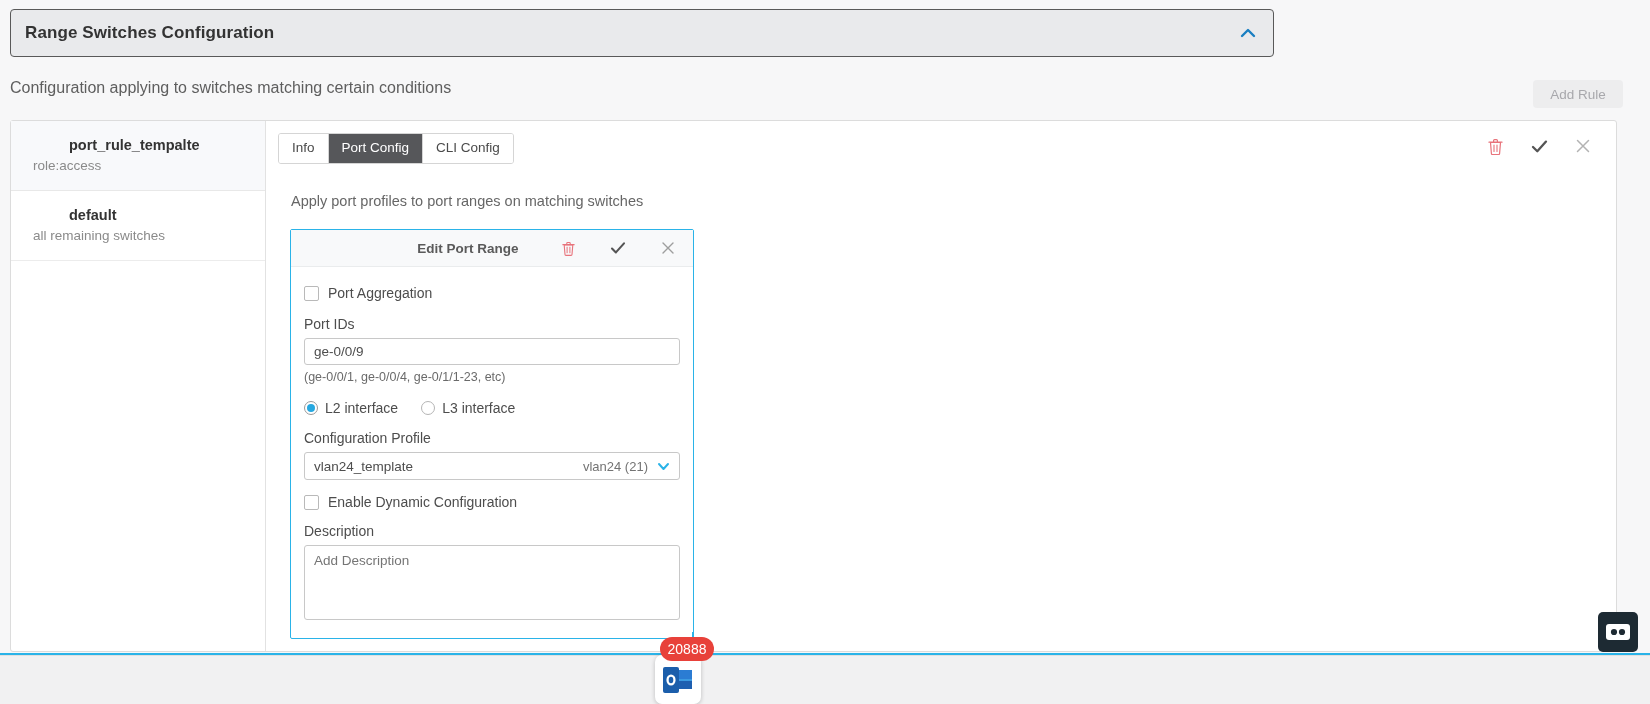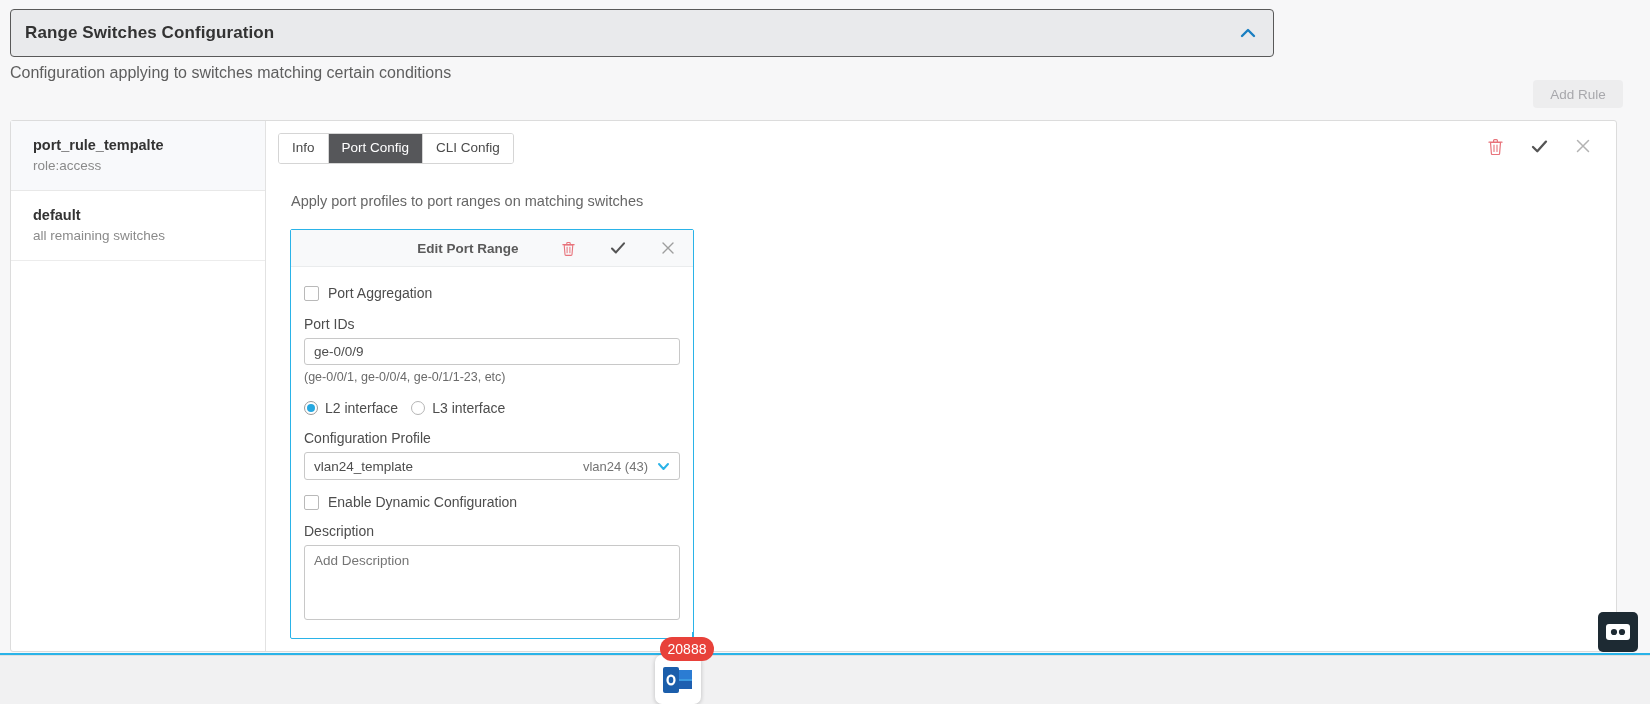"Configuration applying to switches" .subtitle { top: 64px -> 79px }
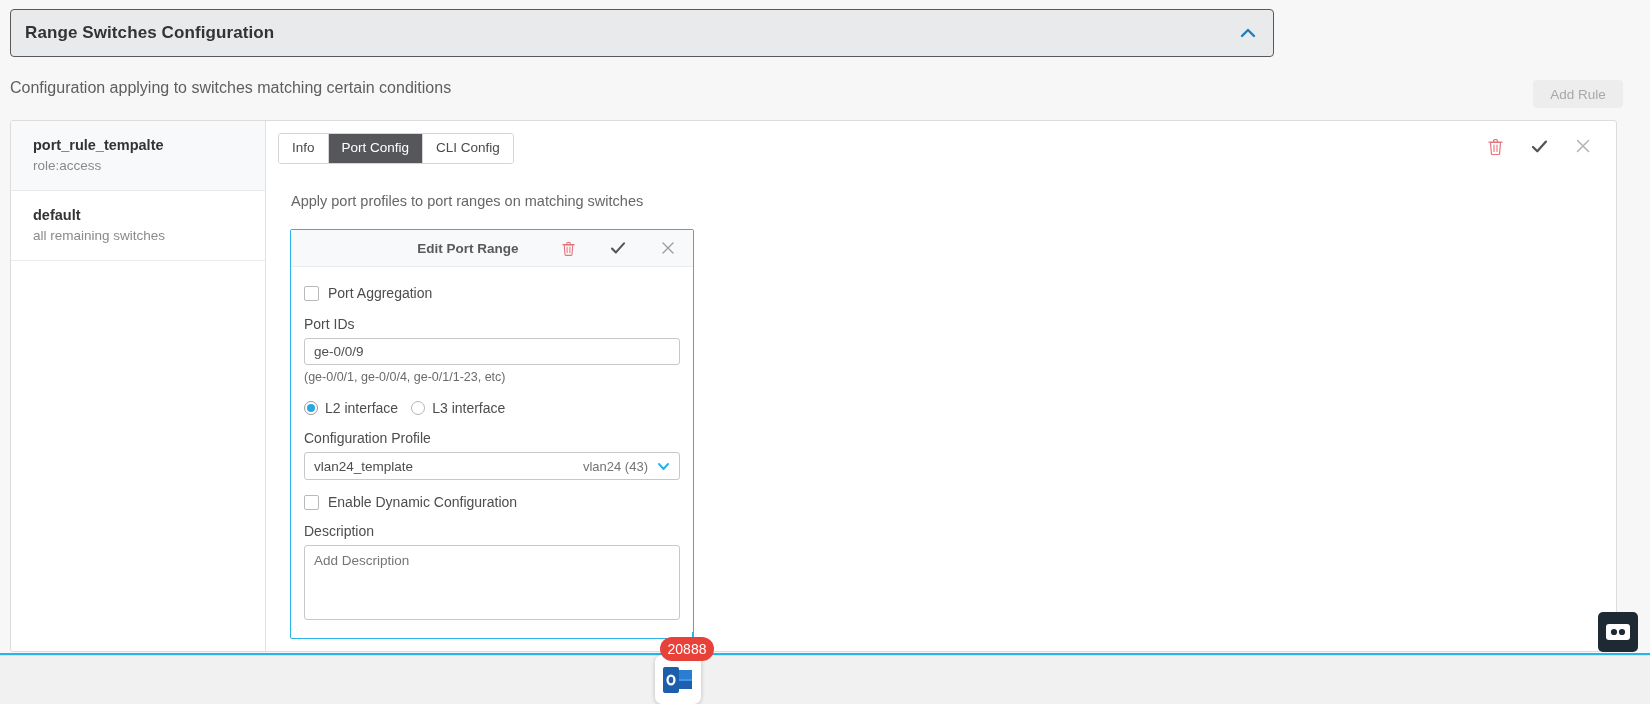"port_rule_tempalte" .rule-name { margin-left: none -> 36px }
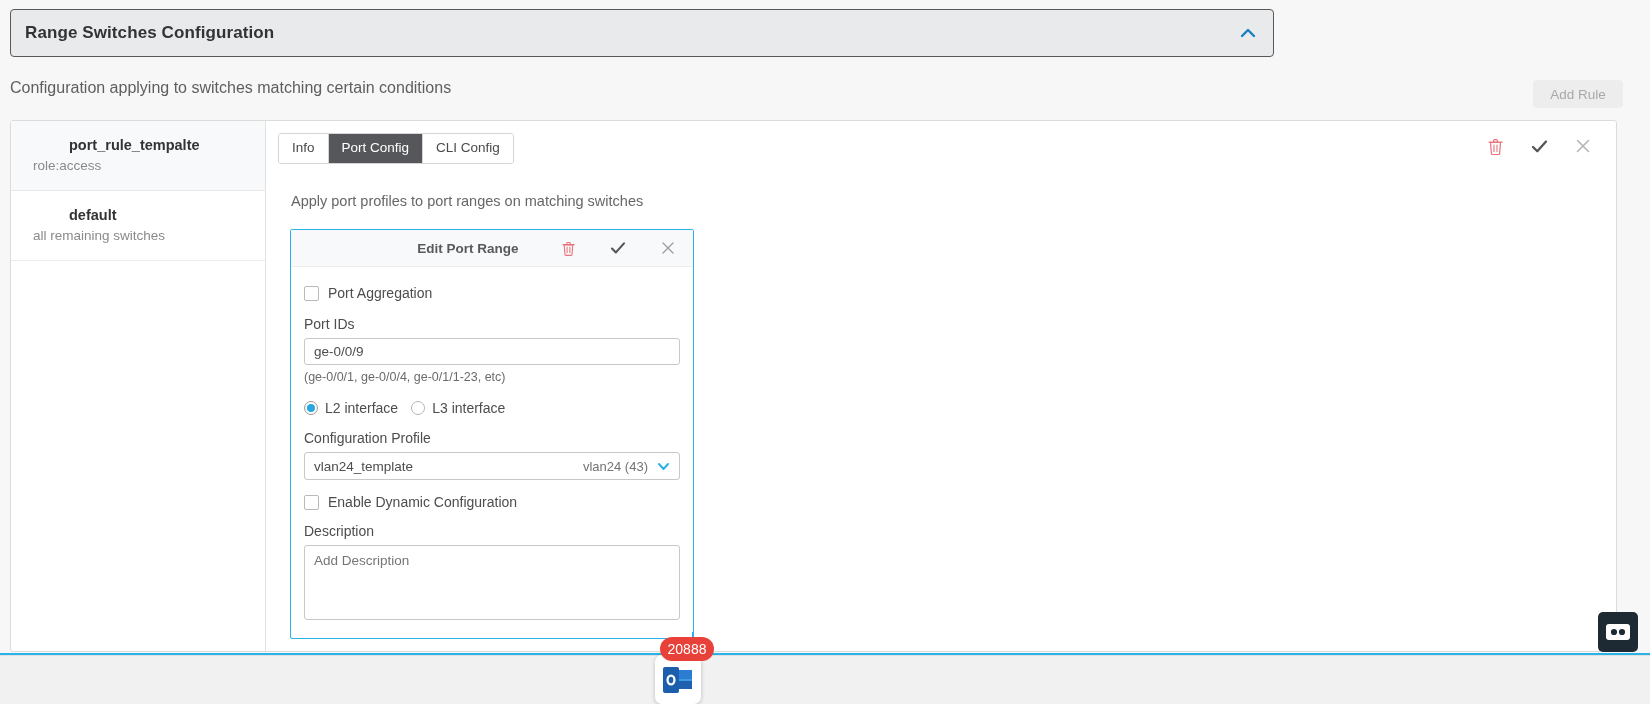"L2 interface" .radio-row { gap: 0 -> 10px }
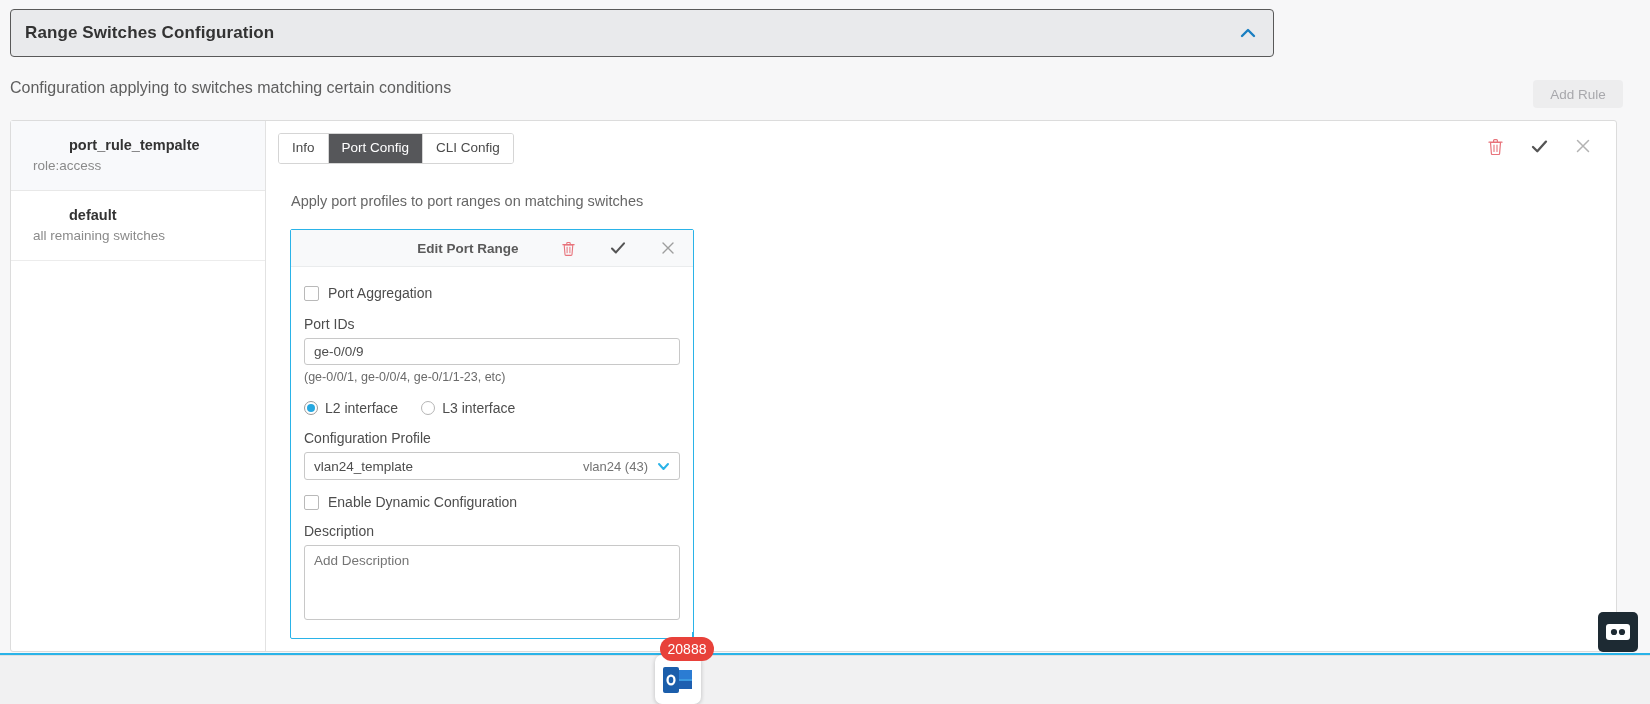"vlan24 (43)" span.select-meta { text: 43 -> 21 }
